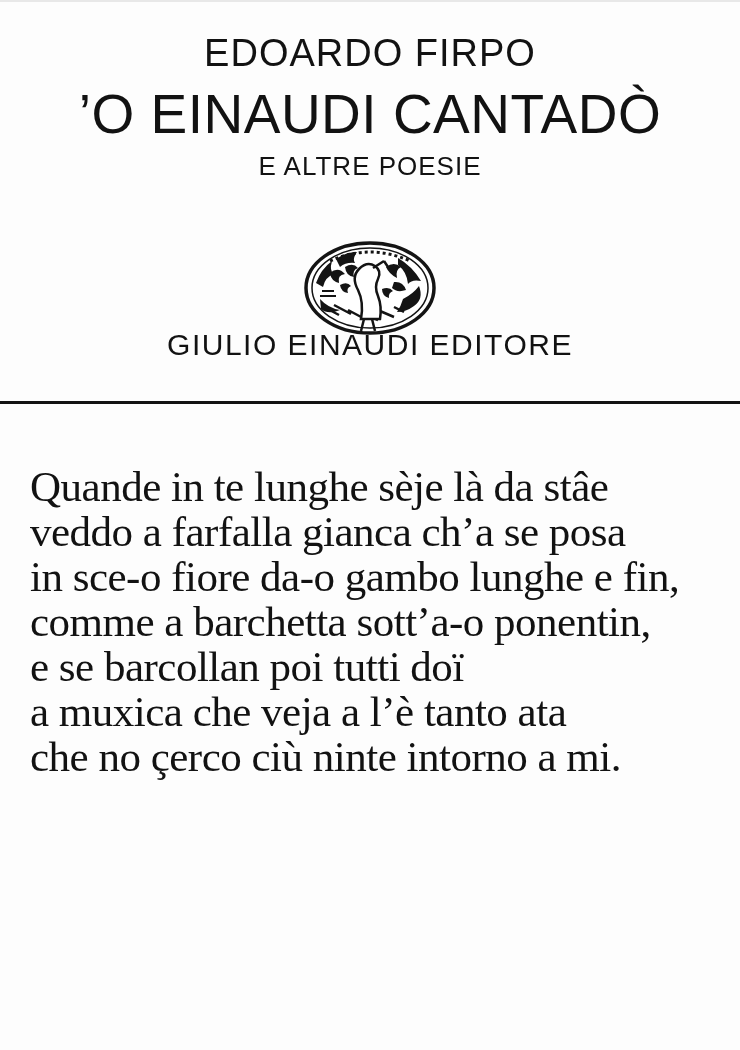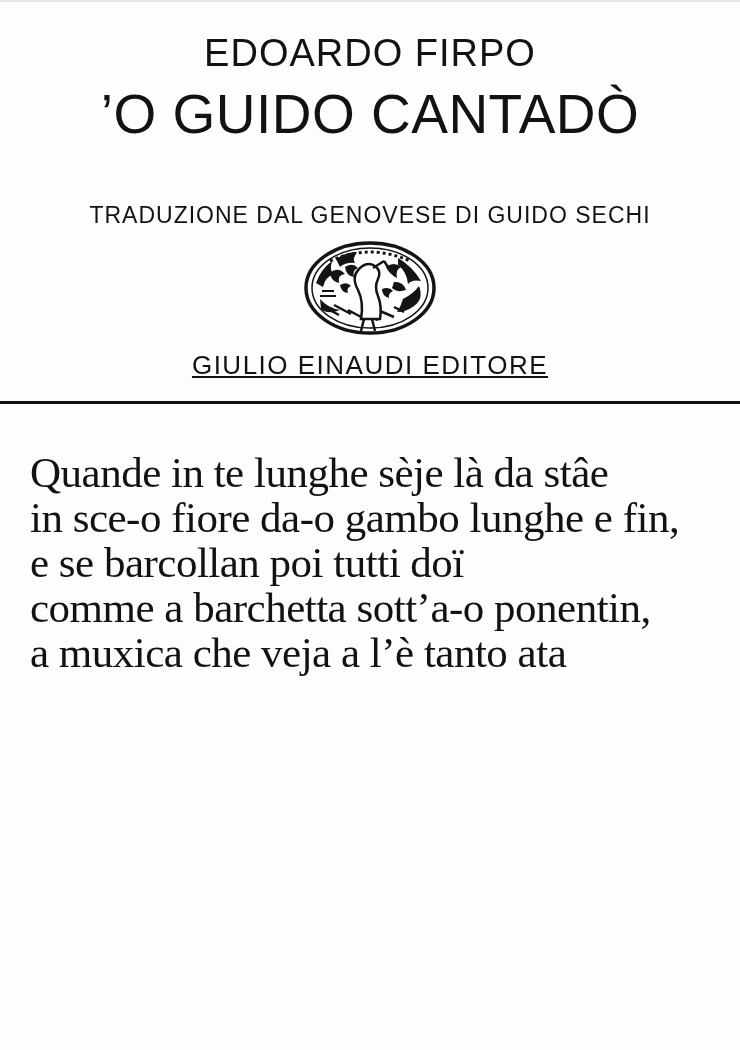"’O GUIDO CANTADÒ" div.centered { text: GUIDO -> EINAUDI }
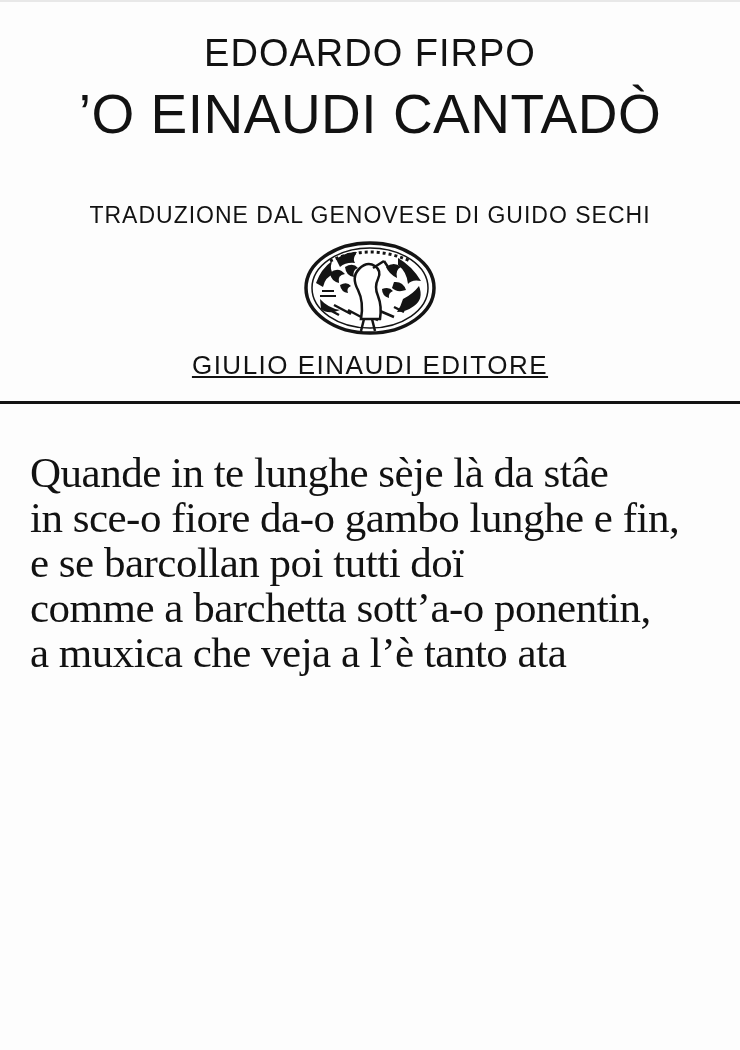"E ALTRE POESIE" div.centered { html: none -> <div>E ALTRE POESIE</div> }
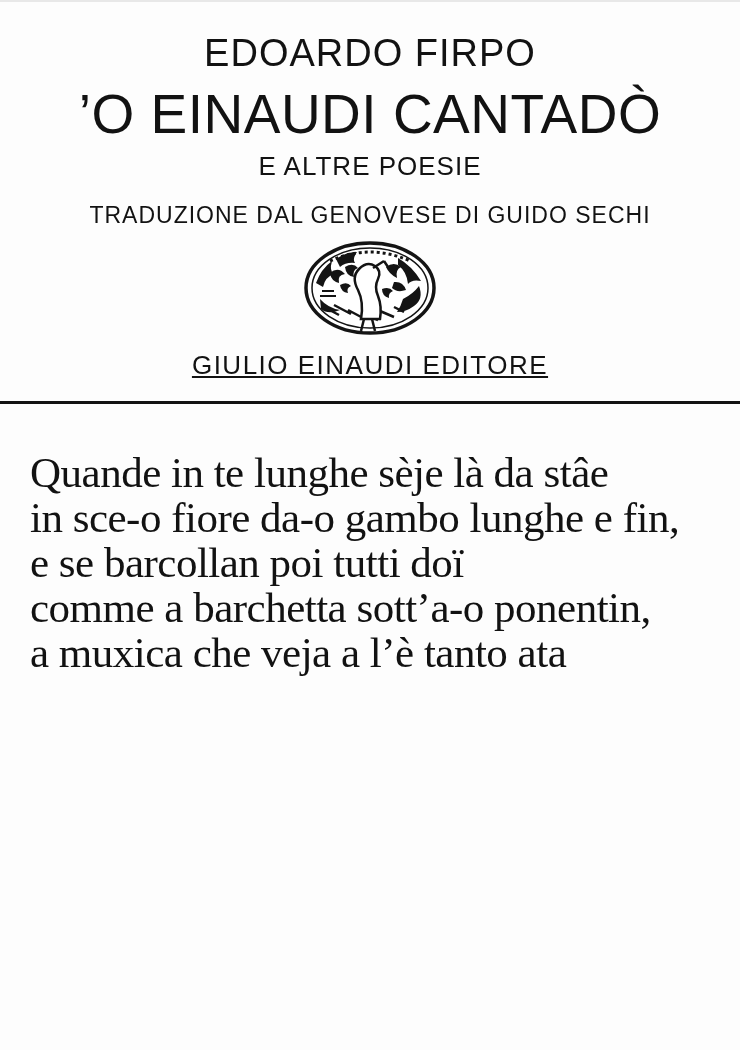"TRADUZIONE DAL GENOVESE DI GUIDO" div.centered { html: <div>TRADUZIONE DAL GENOVESE DI GUIDO SECHI</div> -> none }
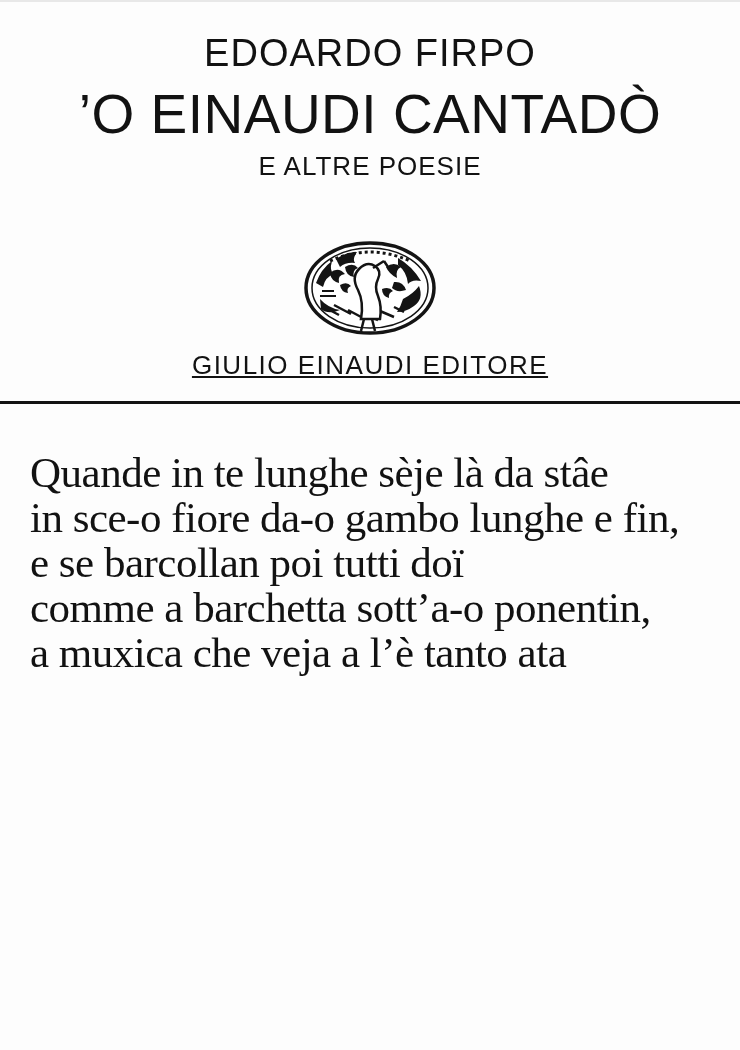"GIULIO EINAUDI EDITORE" .publisher { font-size: 26px -> 30px; text-decoration: underline -> none; top: 348px -> 326px }
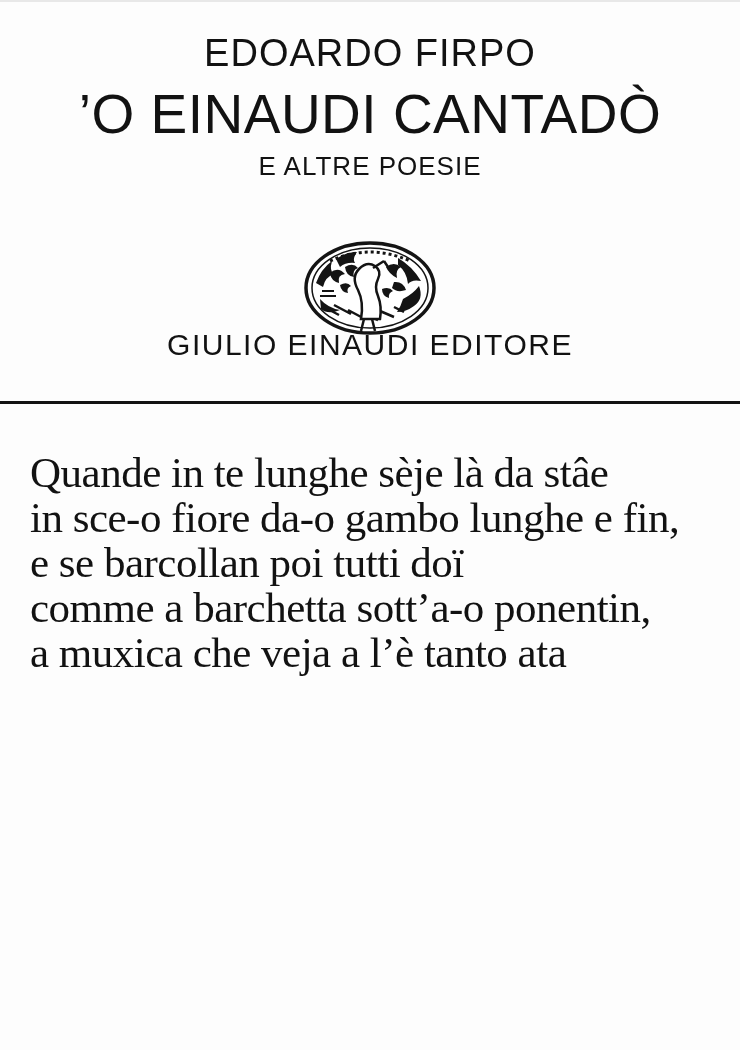"Quande in te lunghe sèje" .poem { top: 448px -> 462px }
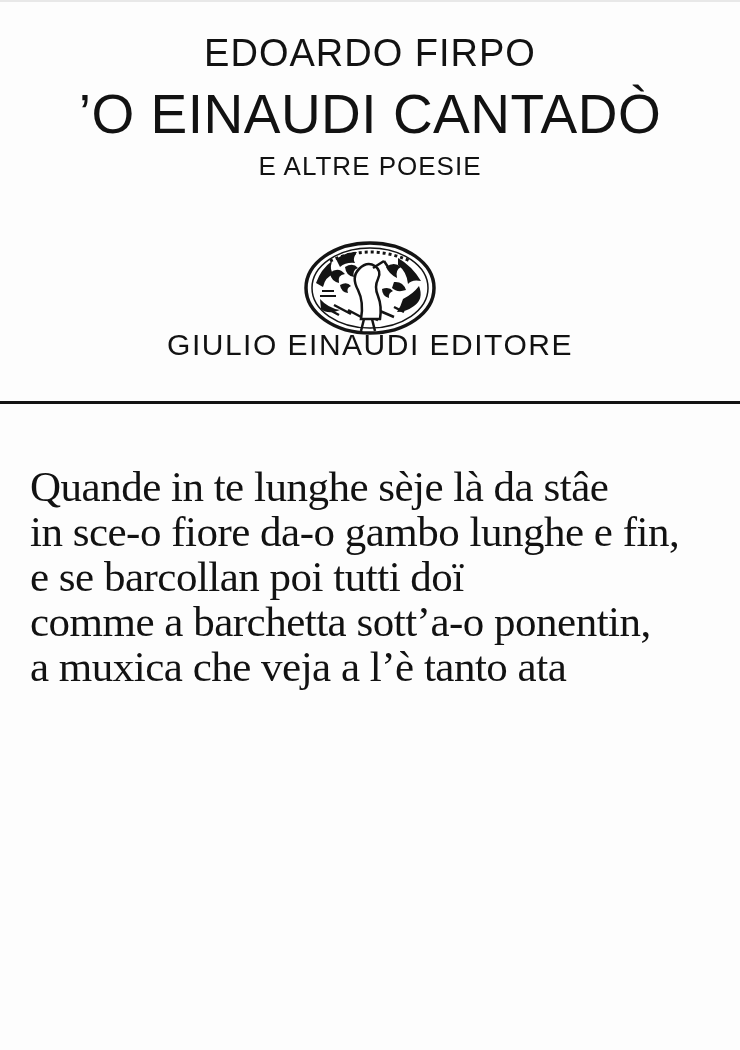"veddo a farfalla gianca ch’a" div.poem-line { html: none -> <div>veddo a farfalla gianca ch’a se posa</div> }
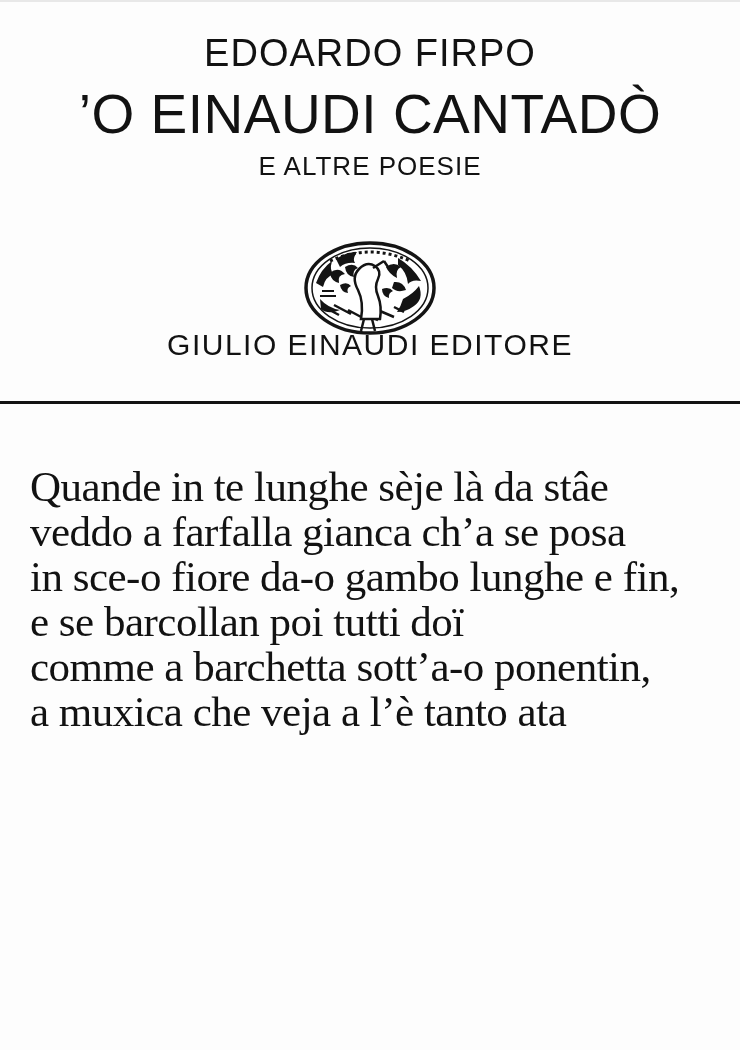"e se barcollan poi tutti" div.poem-line { order: before "comme a barchetta sott’a-o ponentin," -> after "comme a barchetta sott’a-o ponentin," }
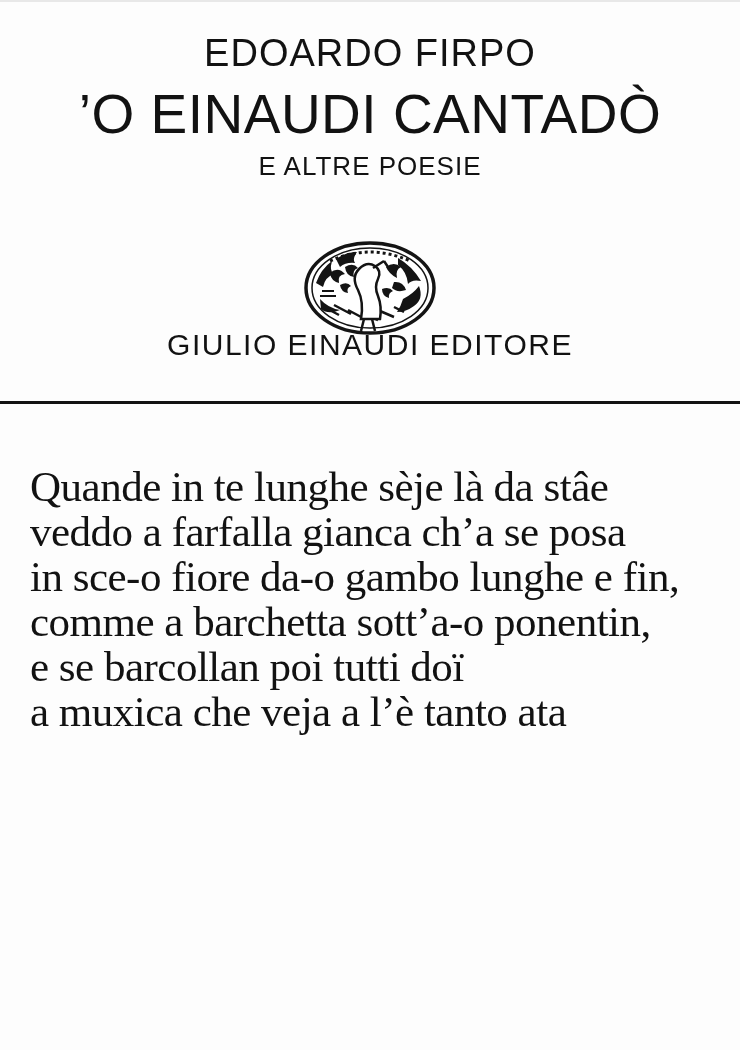"che no çerco ciù ninte" div.poem-line { html: none -> <div>che no çerco ciù ninte intorno a mi.</div> }
